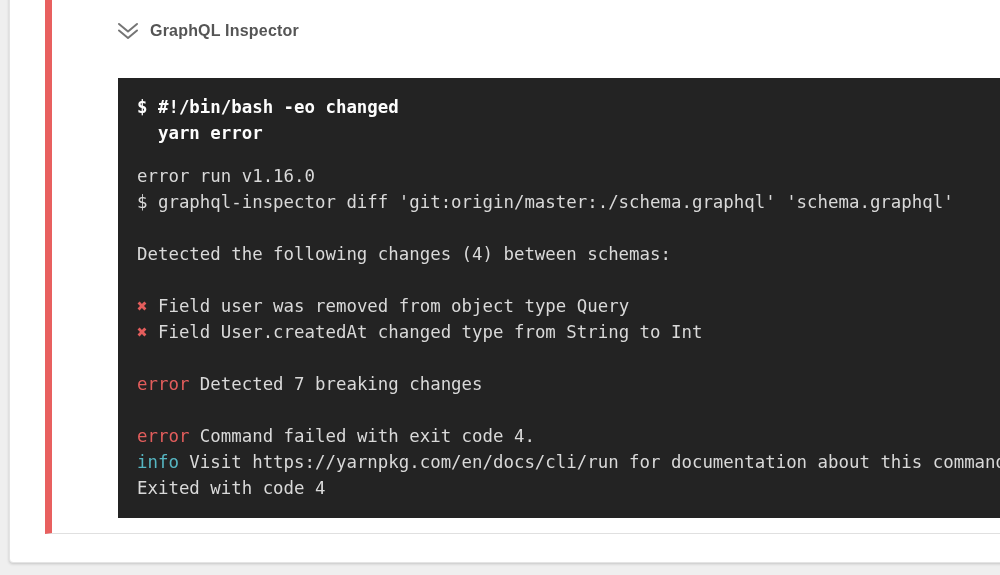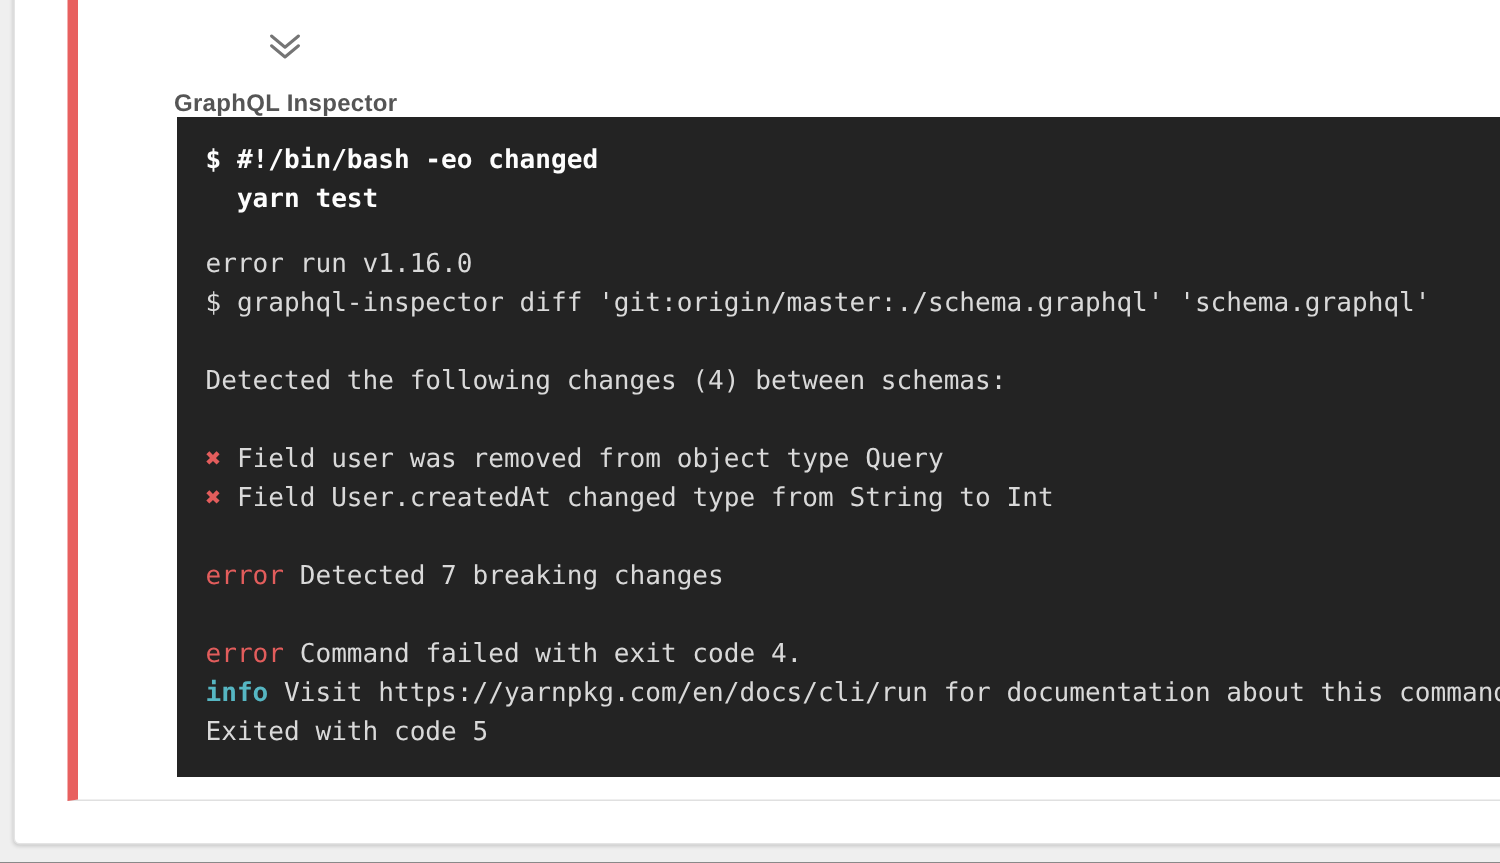"GraphQL Inspector" .step-header { flex-direction: column -> none; gap: 20px -> 10px }
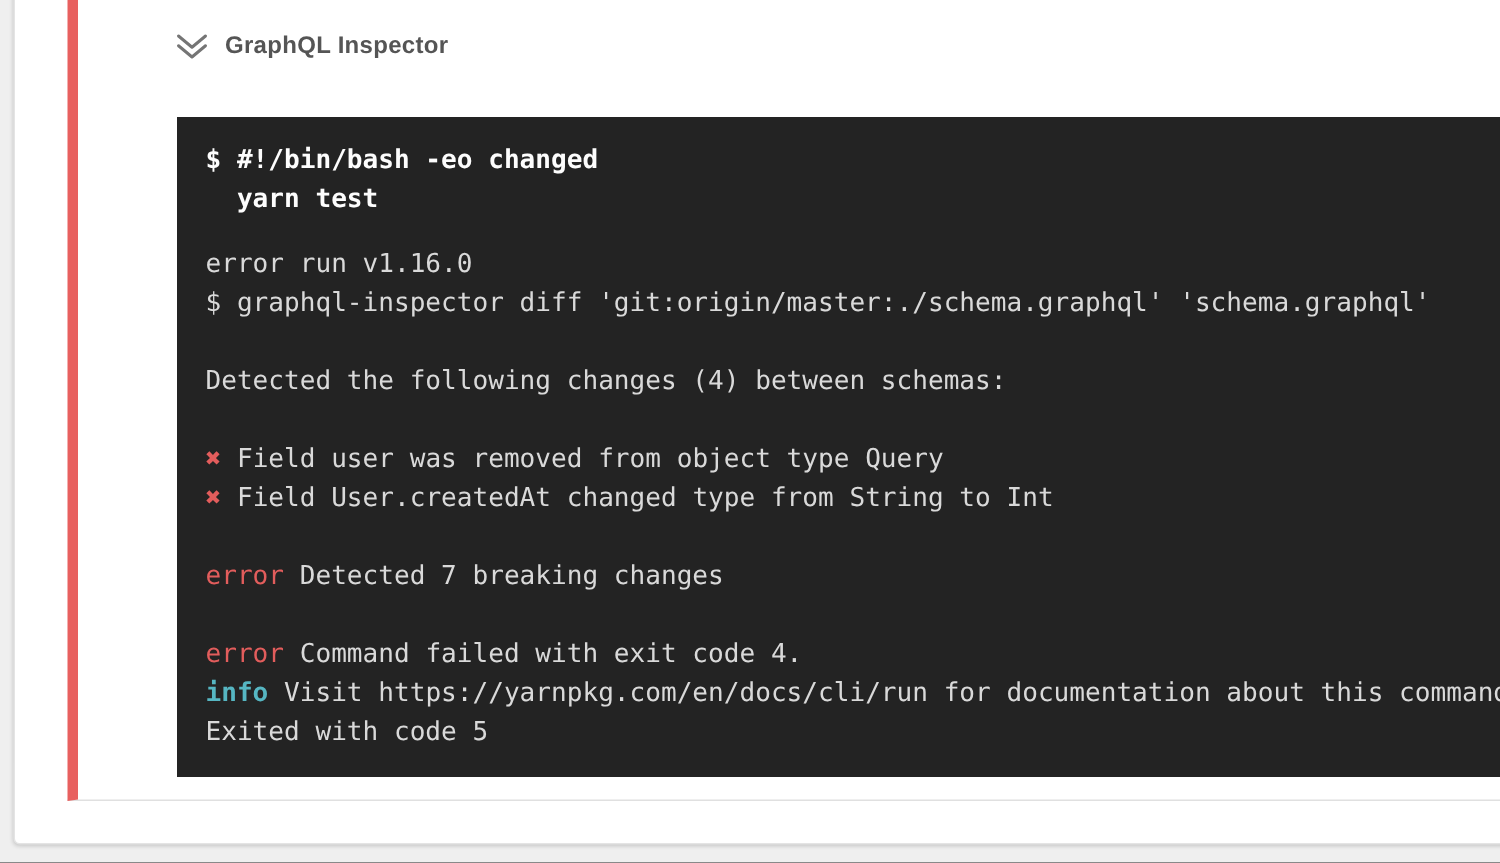"yarn test" span { text: test -> error }
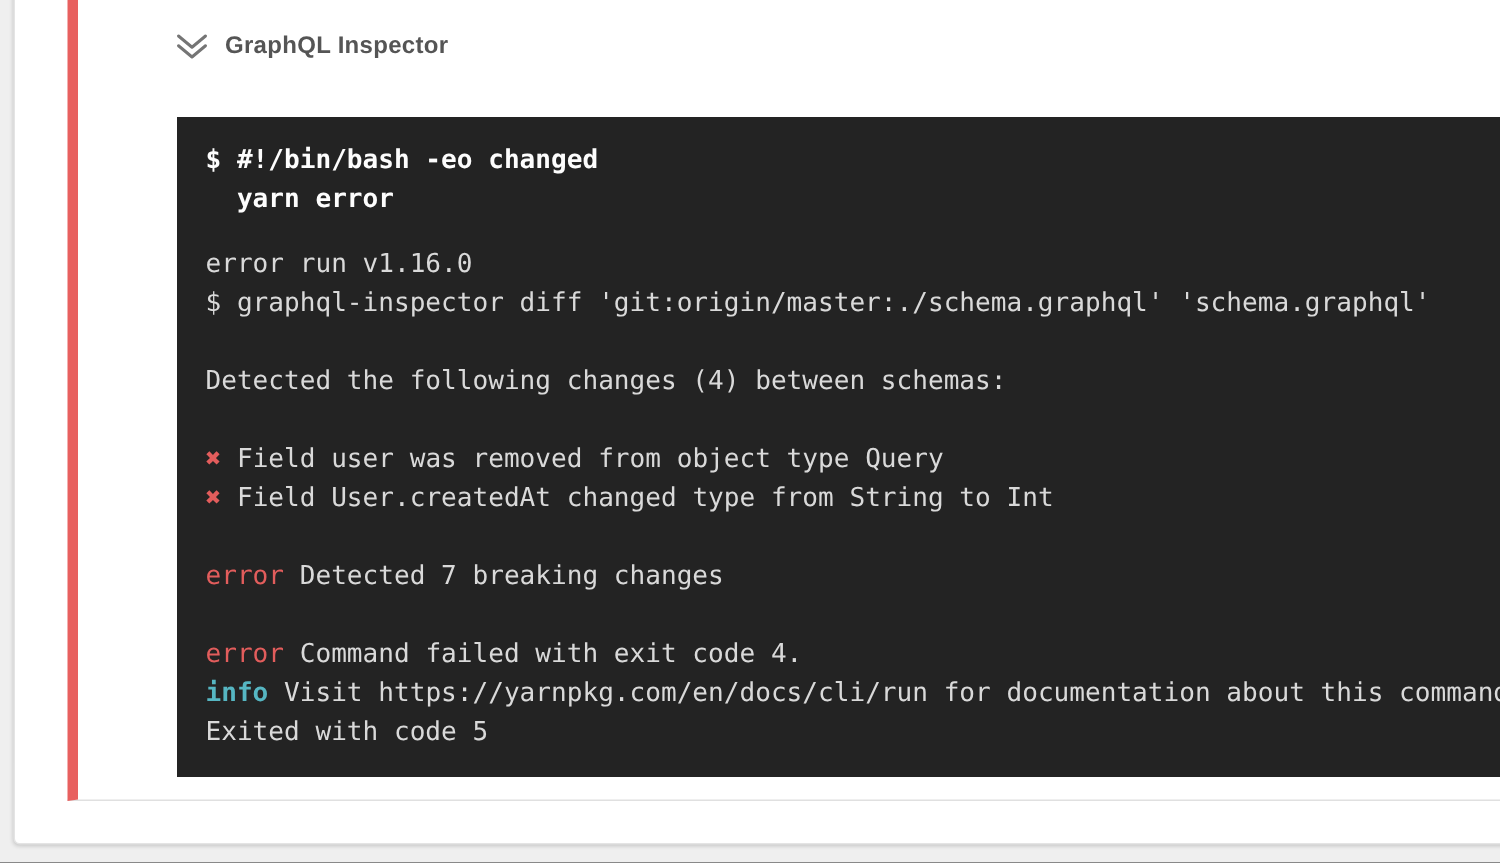"info" .c-cyan { font-weight: bold -> none }
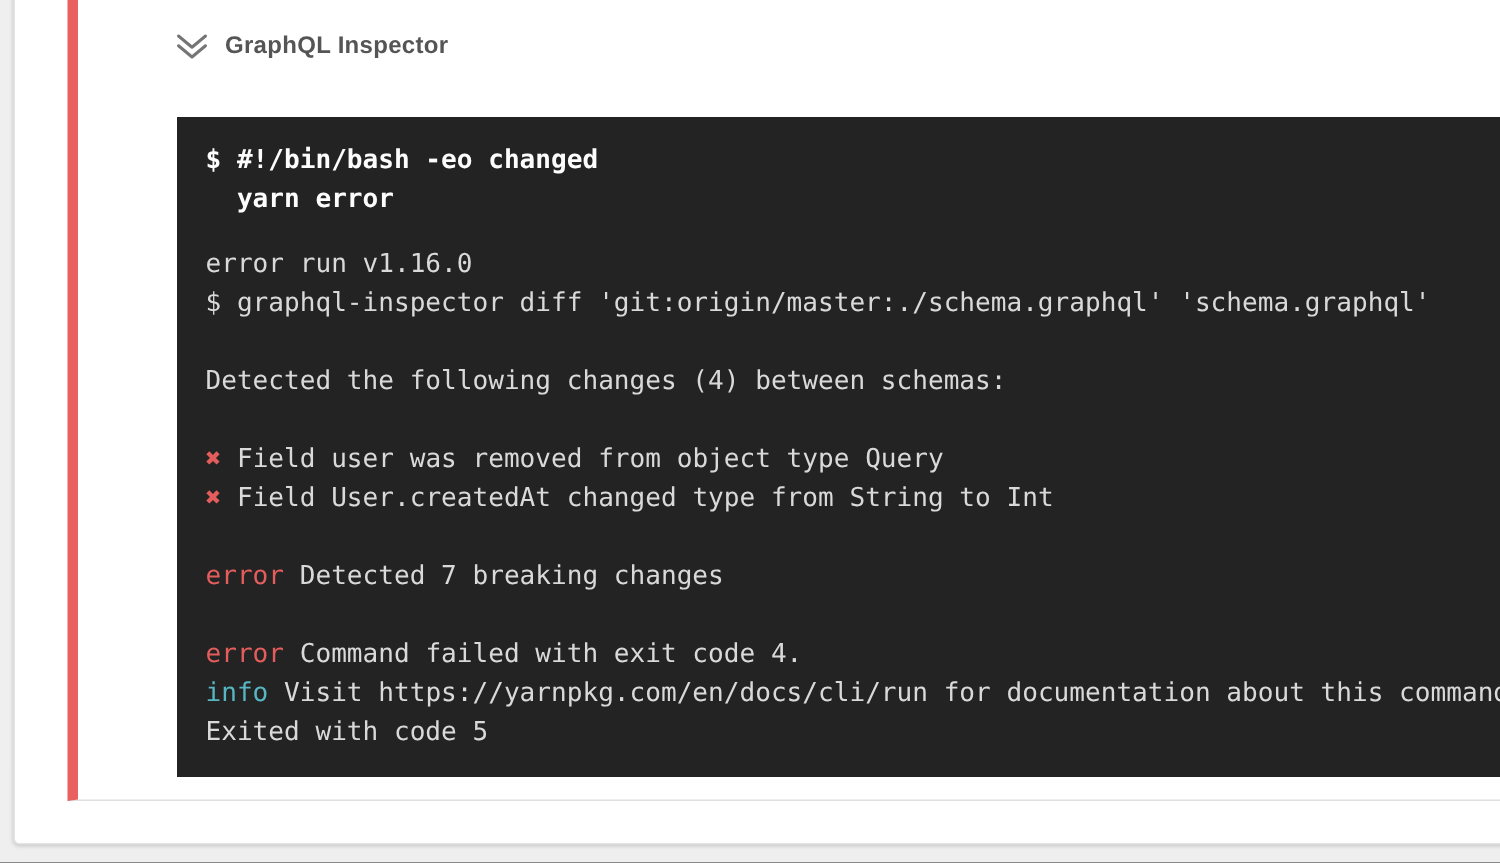"Exited with code 5" span { text: 5 -> 4 }
